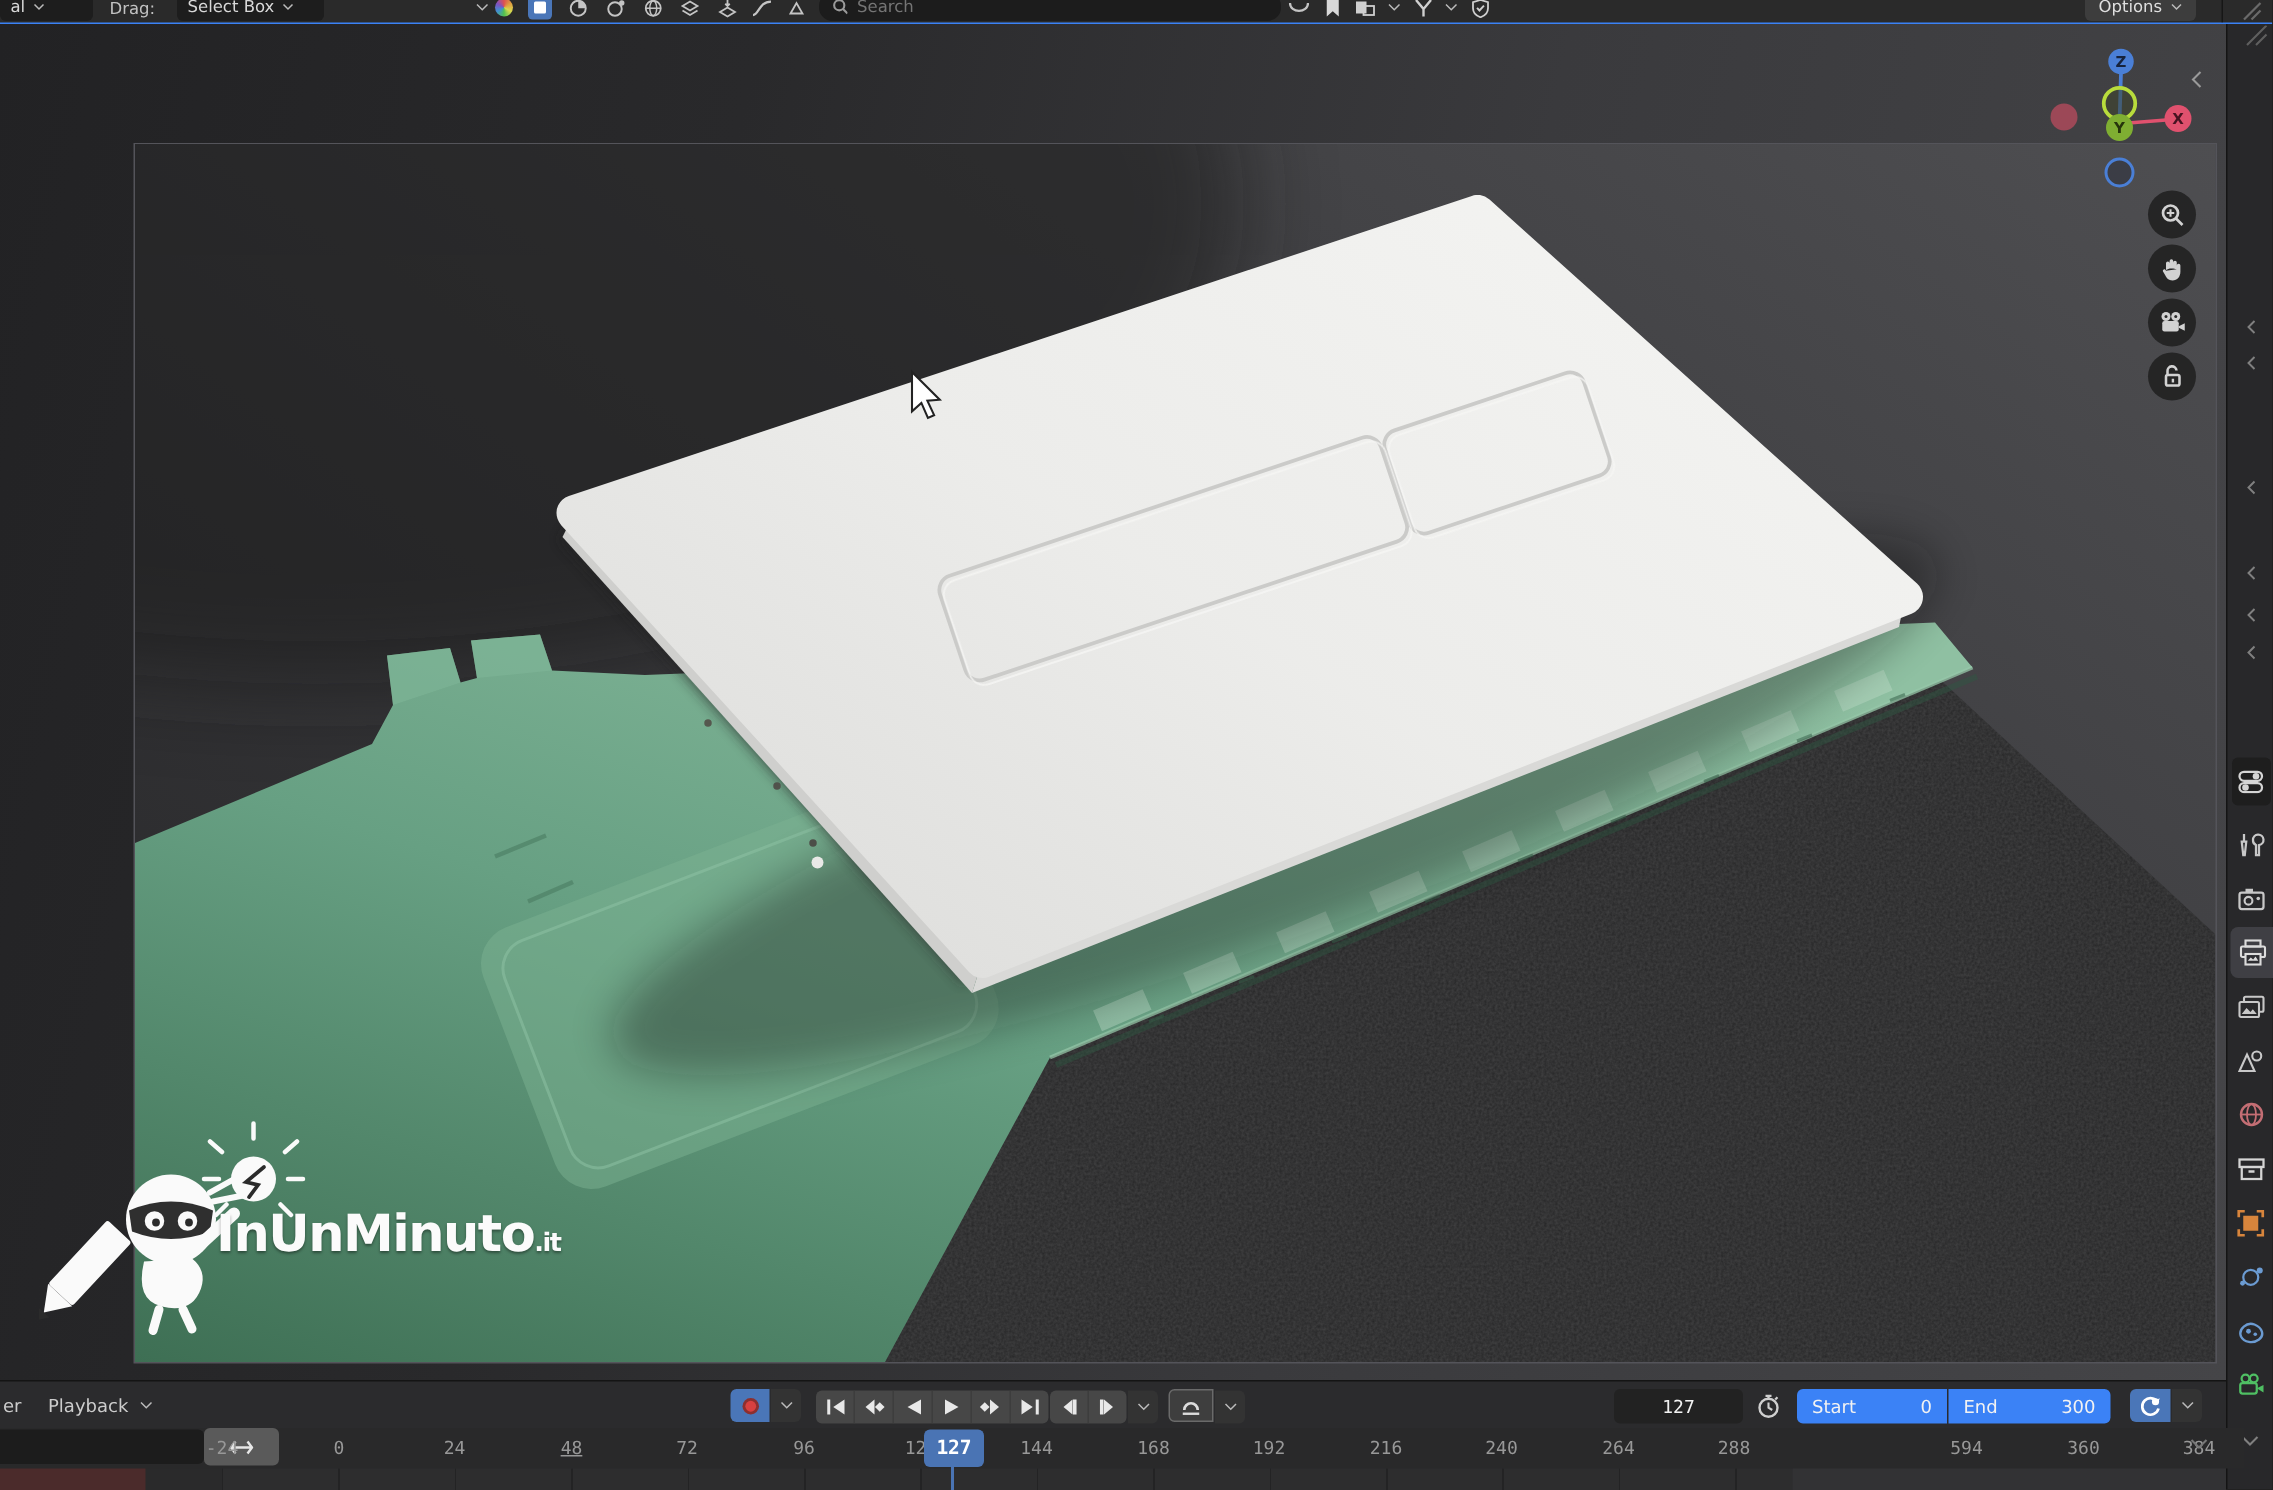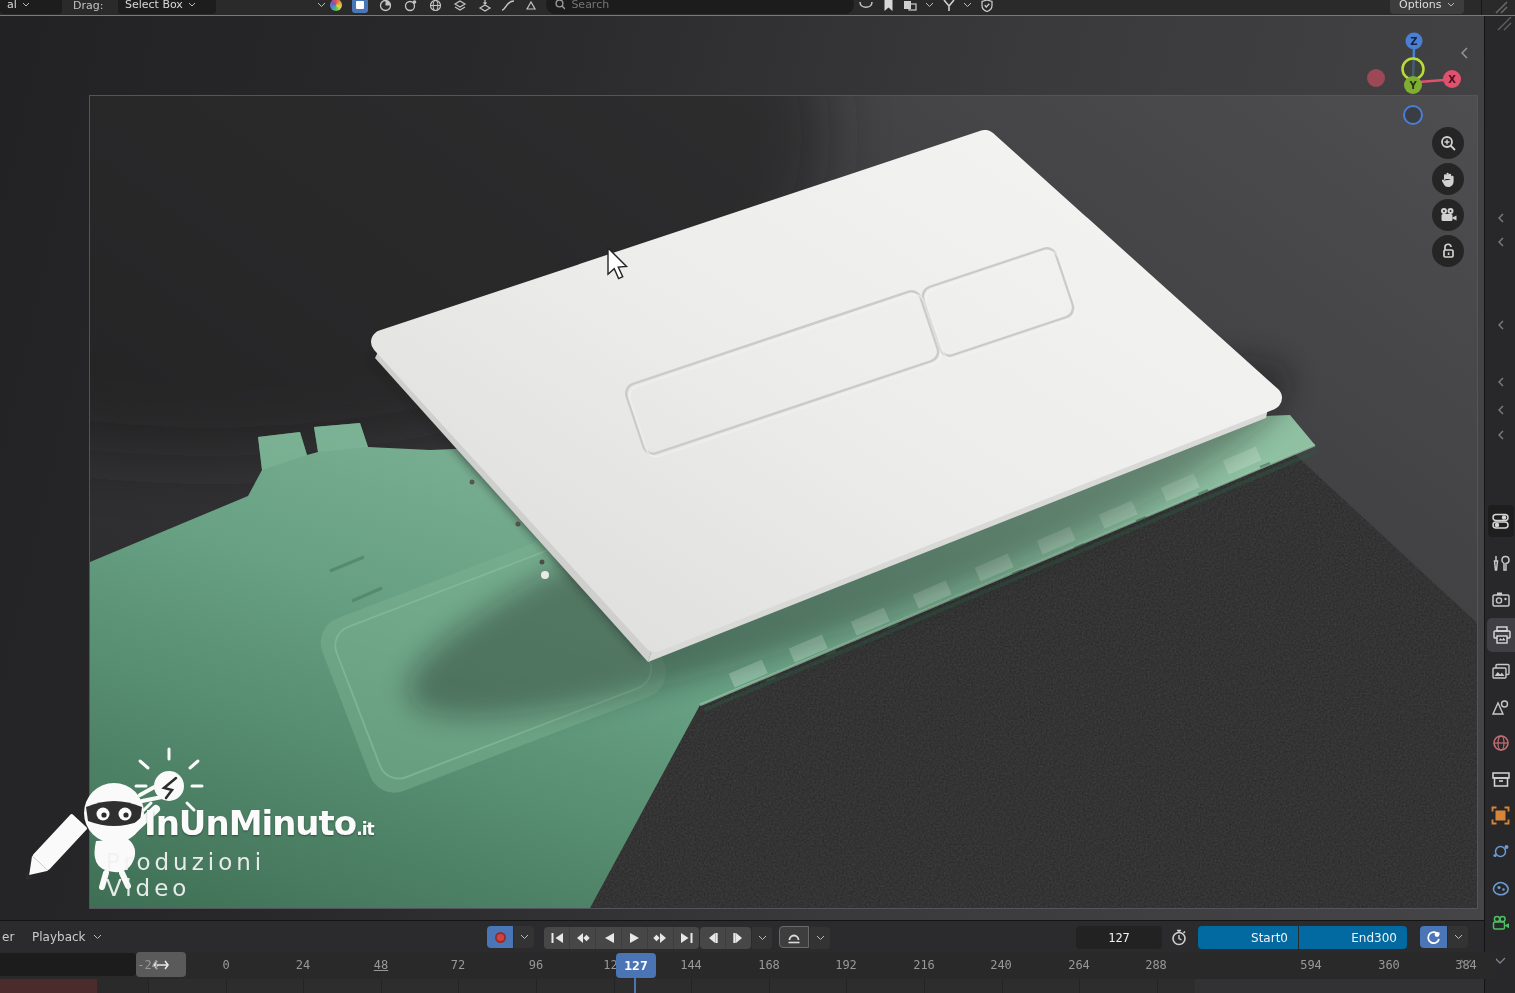"Produzioni Video" div.wm-tag { html: <div>Produzioni Video</div> -> none }
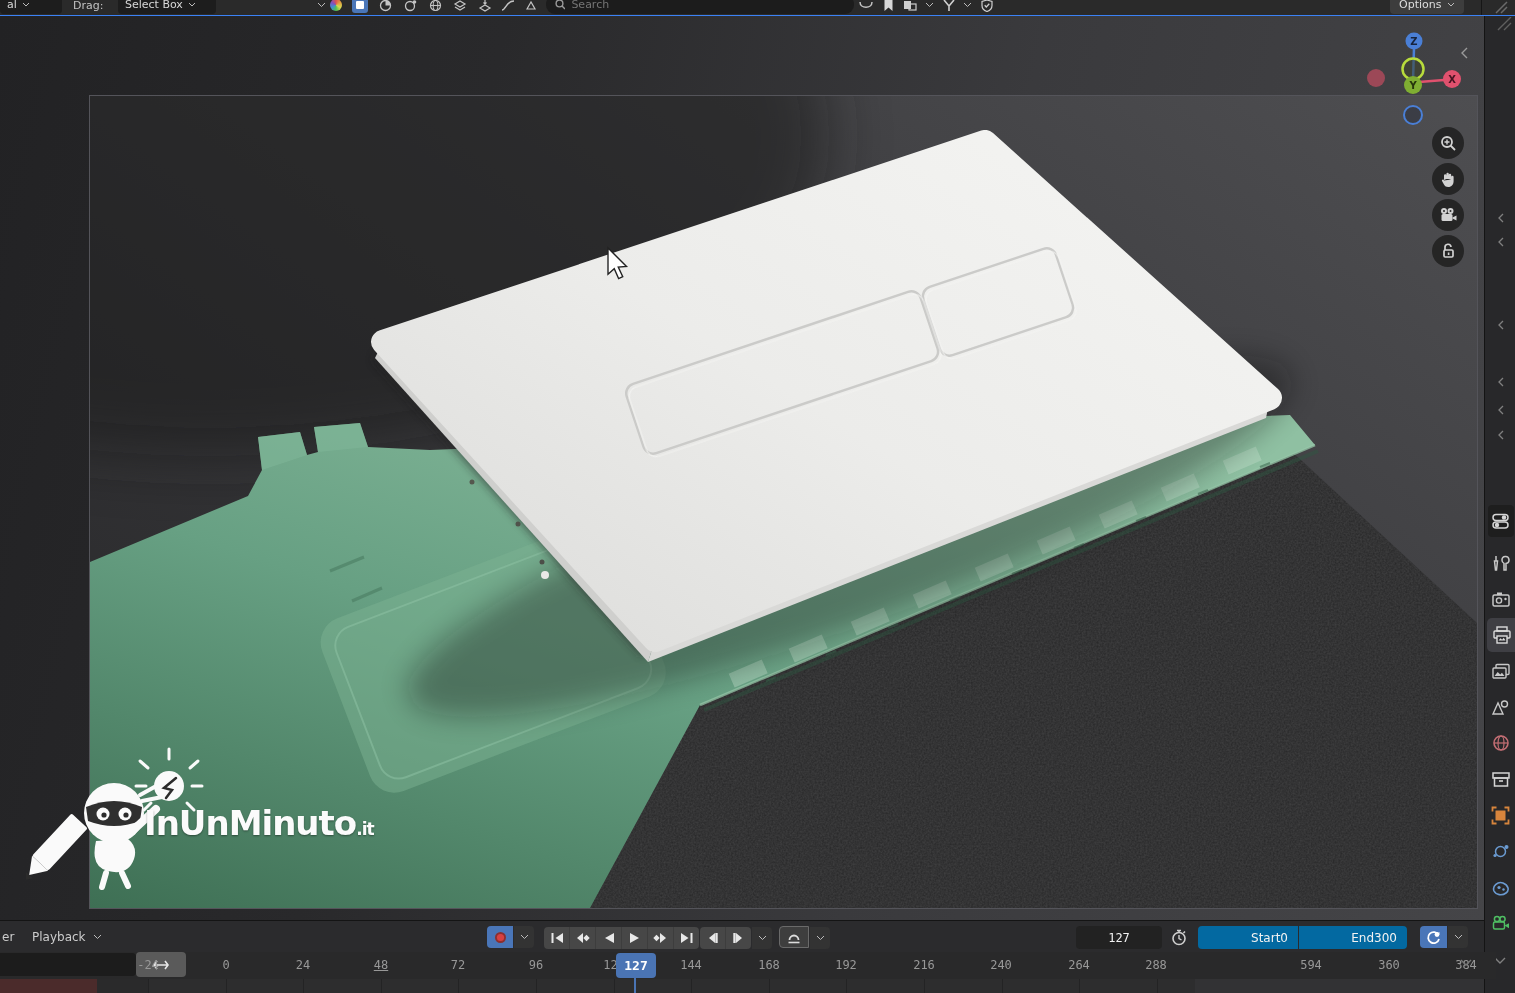"Start" .tfield { background: #0369a1 -> #3b82f6; justify-content: flex-end -> space-between }
